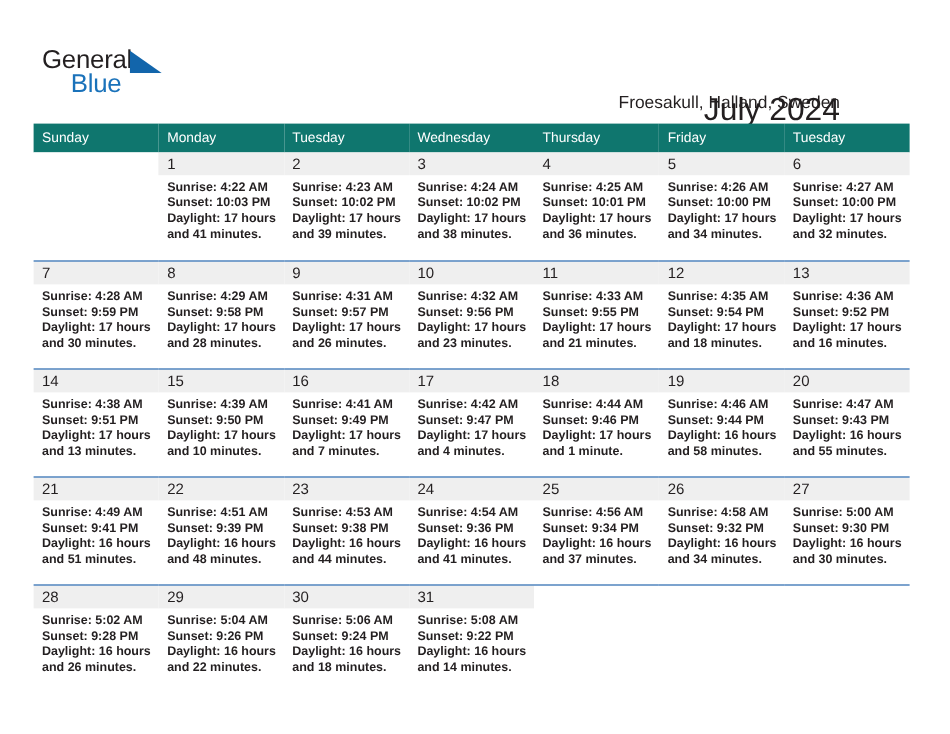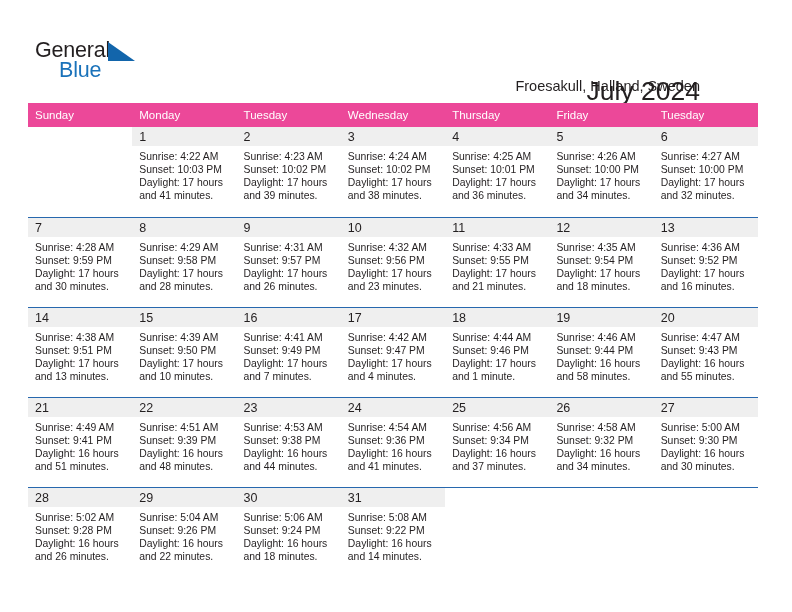"Sunday" .cal th { background: #ec4899 -> #0f766e }
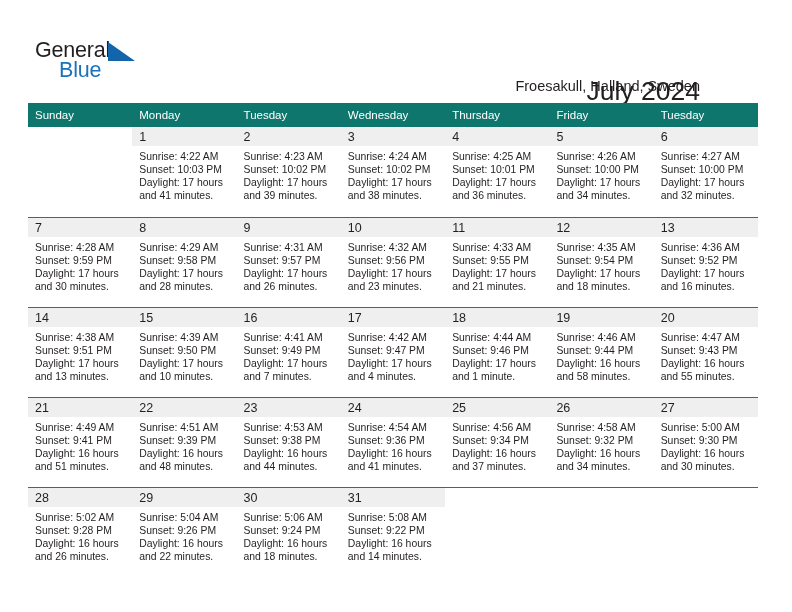"Sunrise: 4:22 AM" .info { font-weight: none -> bold }
